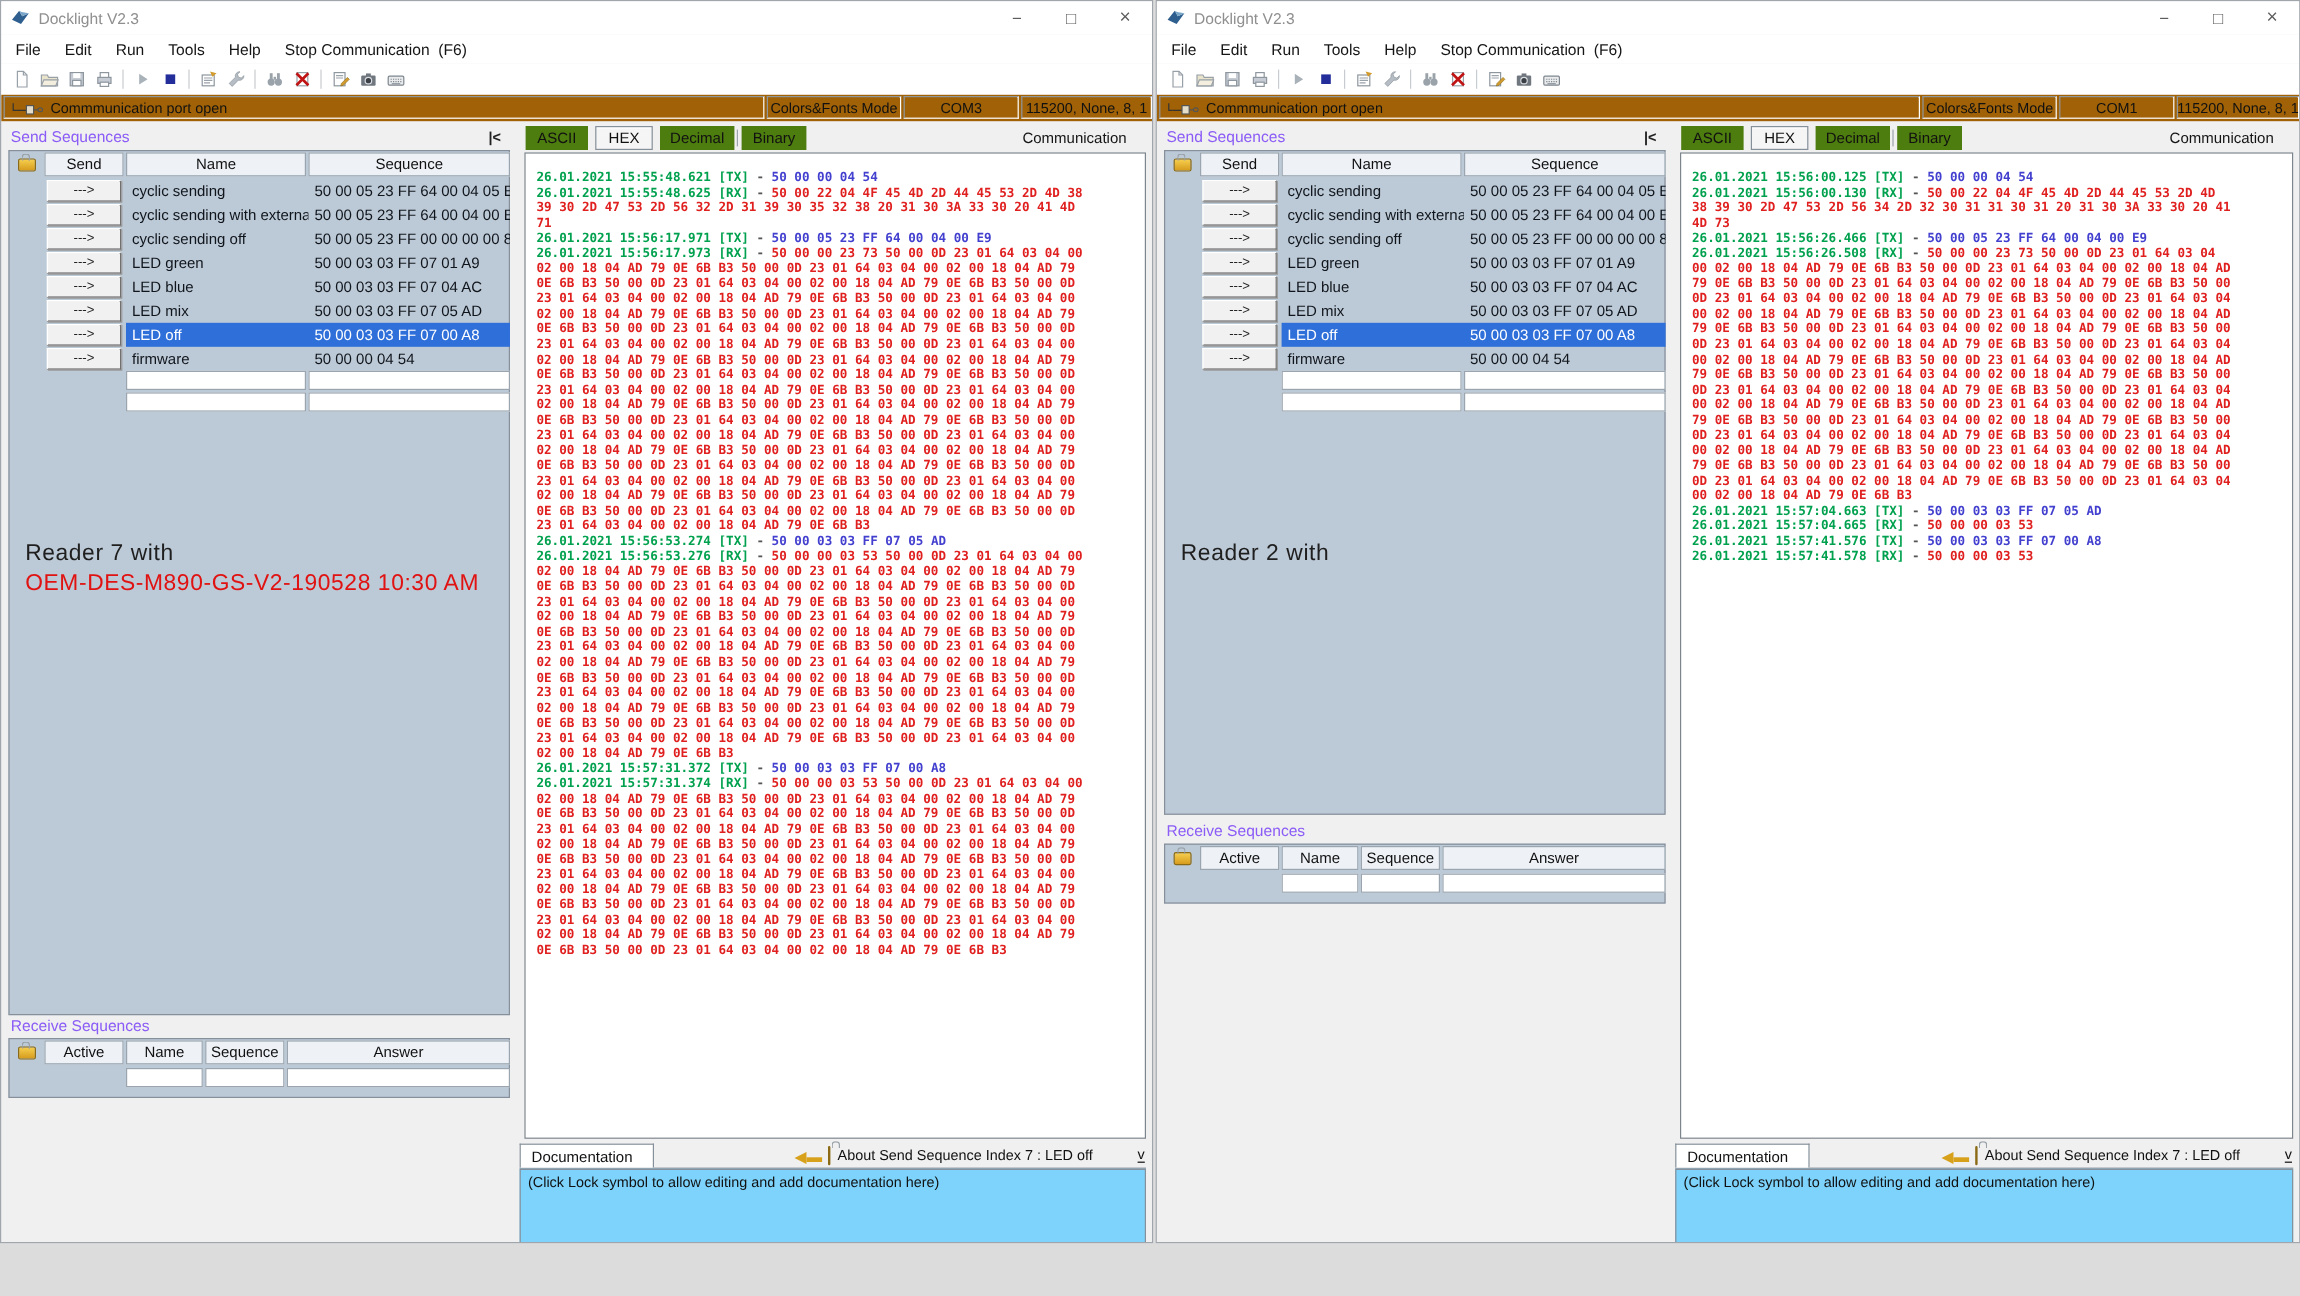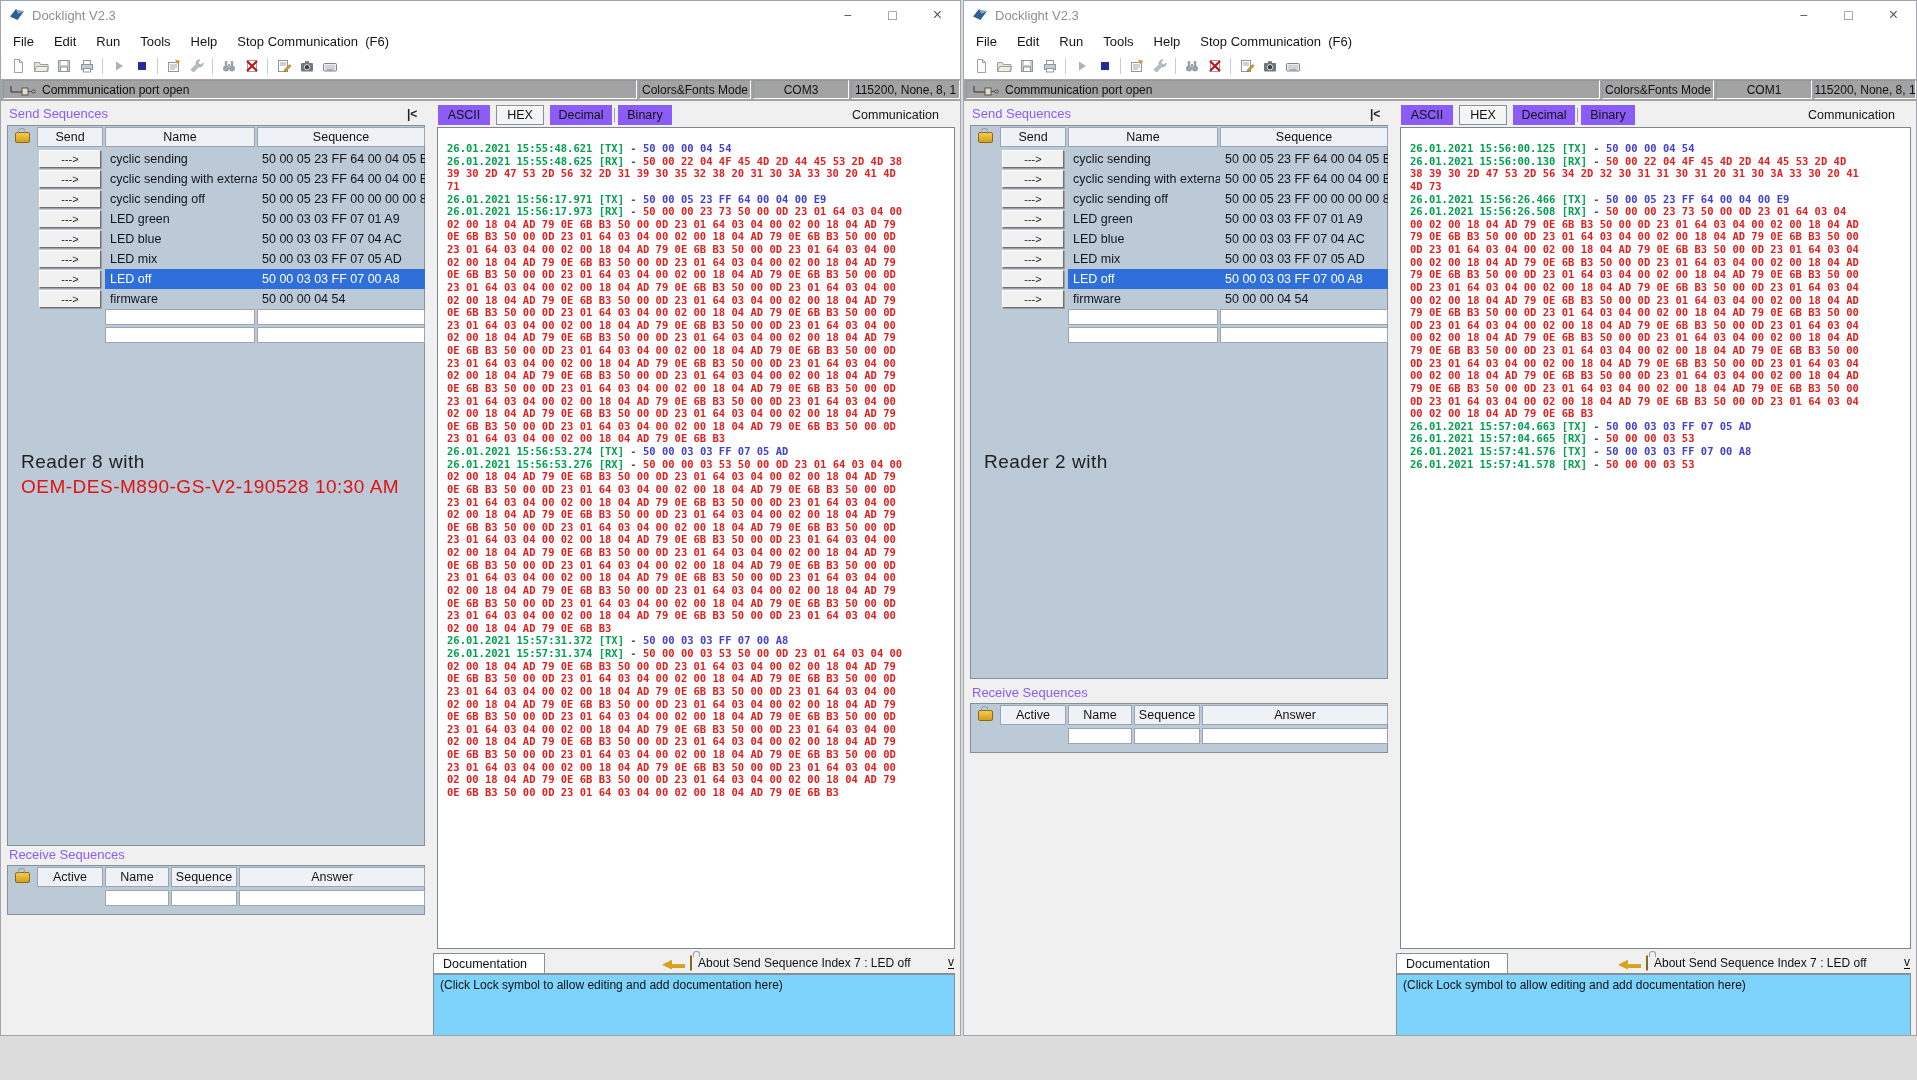"Commmunication port open" .statusrow { background: #a3a3a3 -> #a16207 }
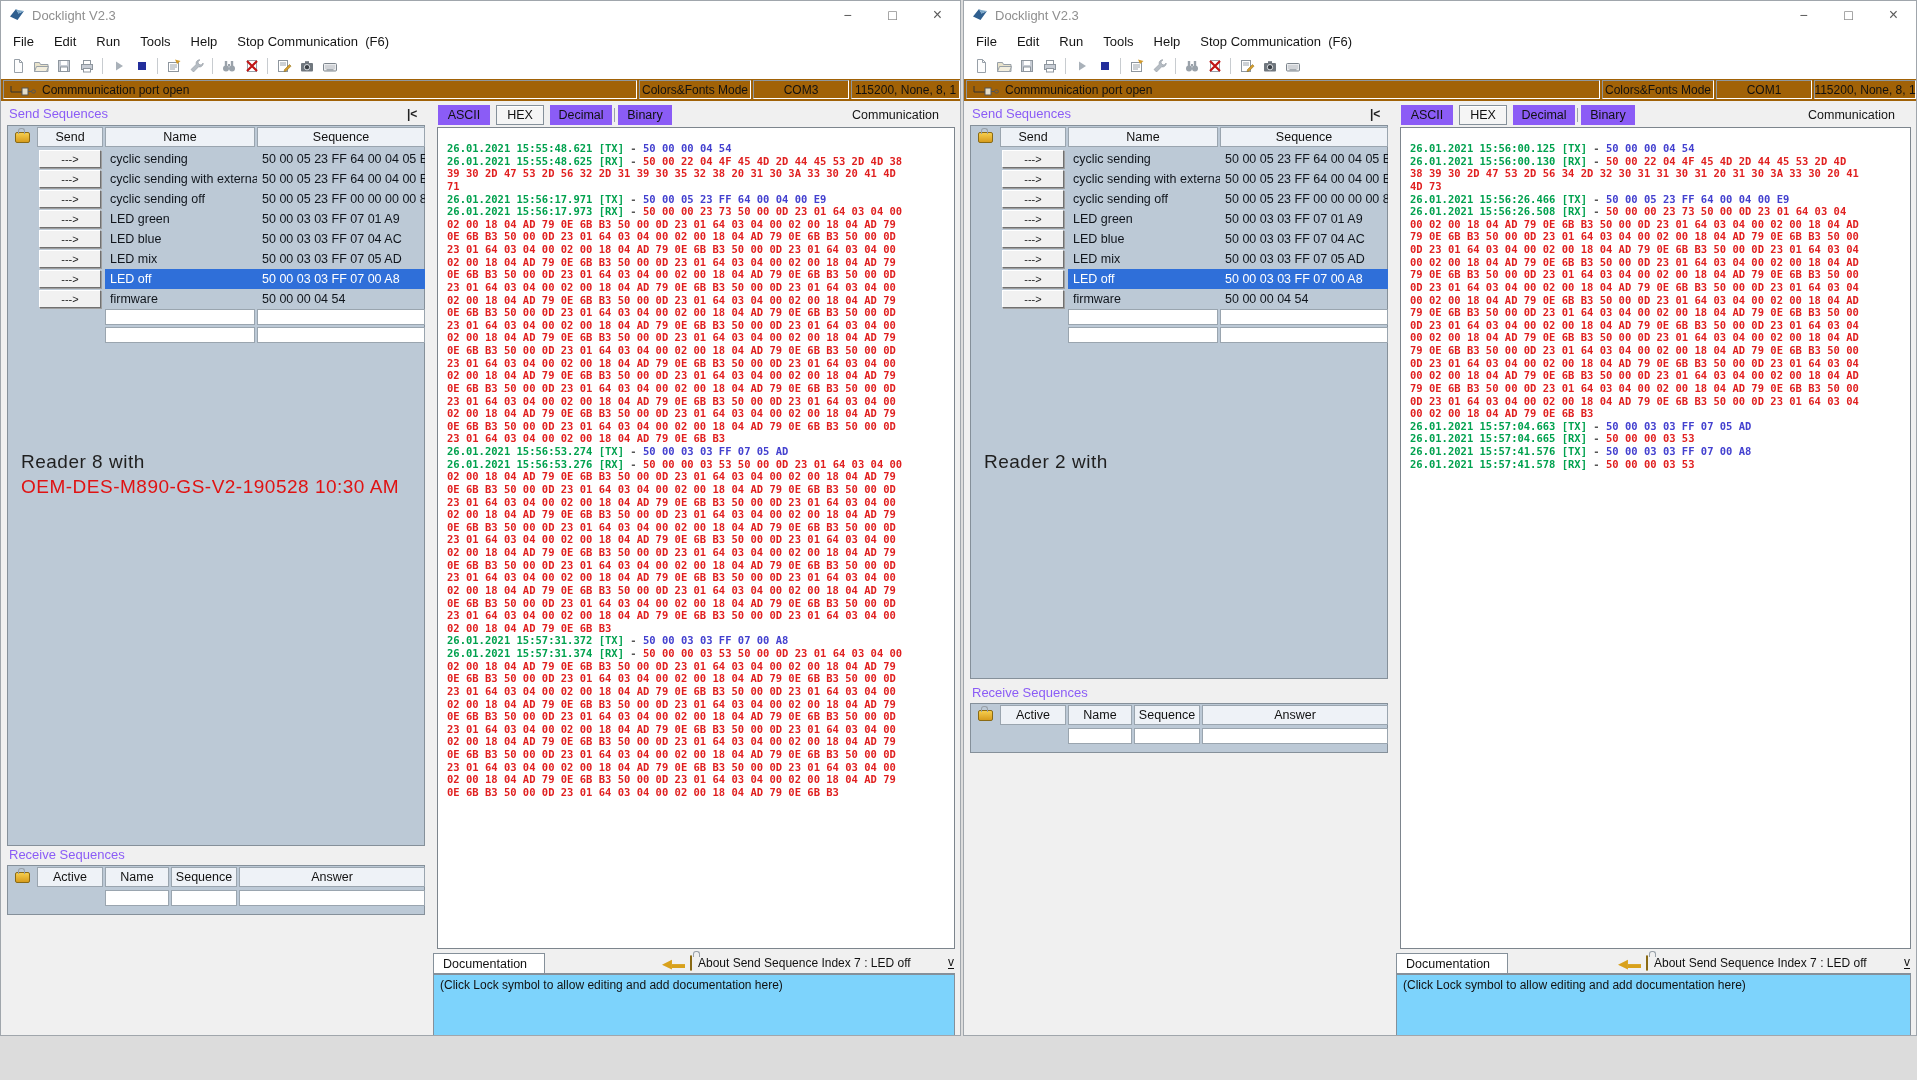"ASCII" .tab { background: #8b5cf6 -> #4d7c0f }
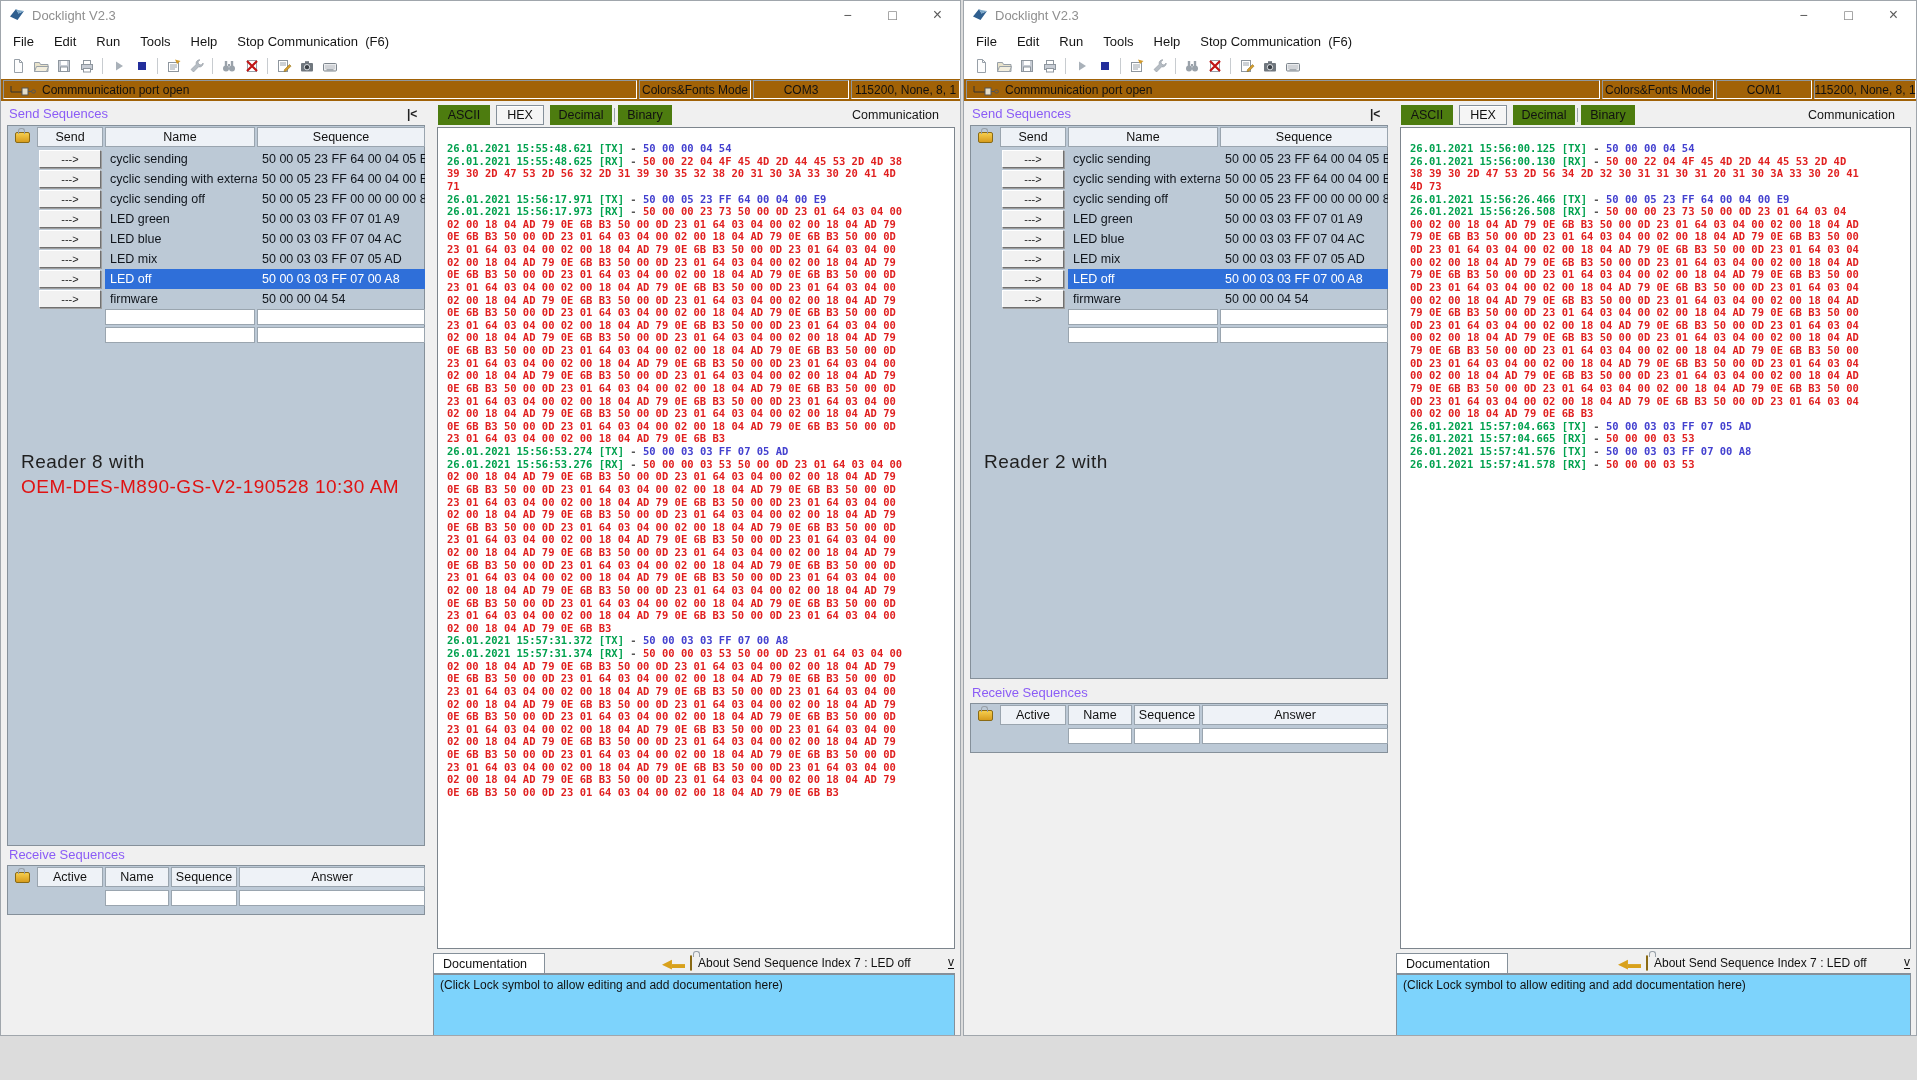"Reader 8 with" span.anno1 { text: 8 -> 7 }
